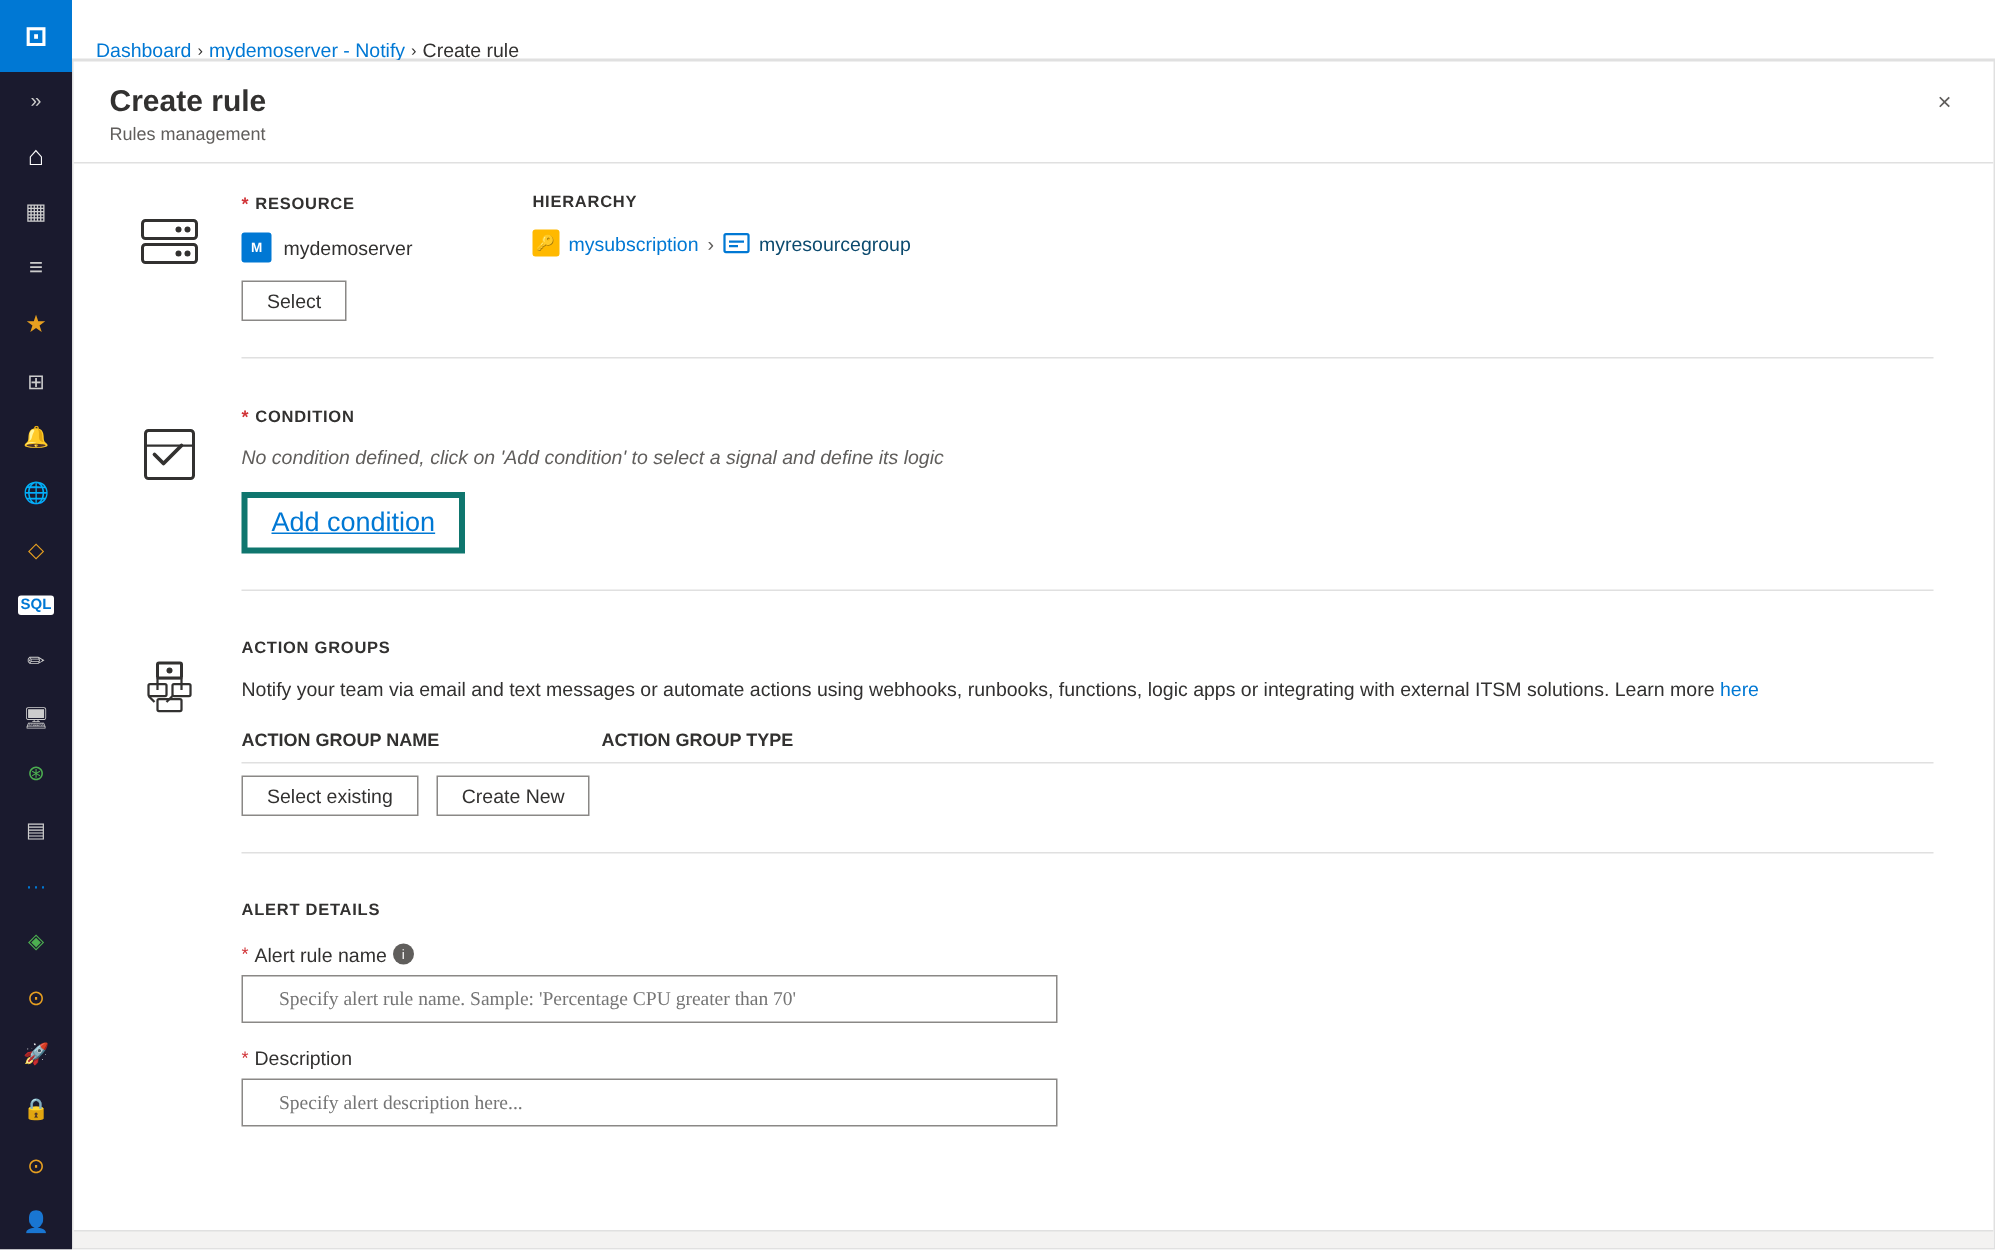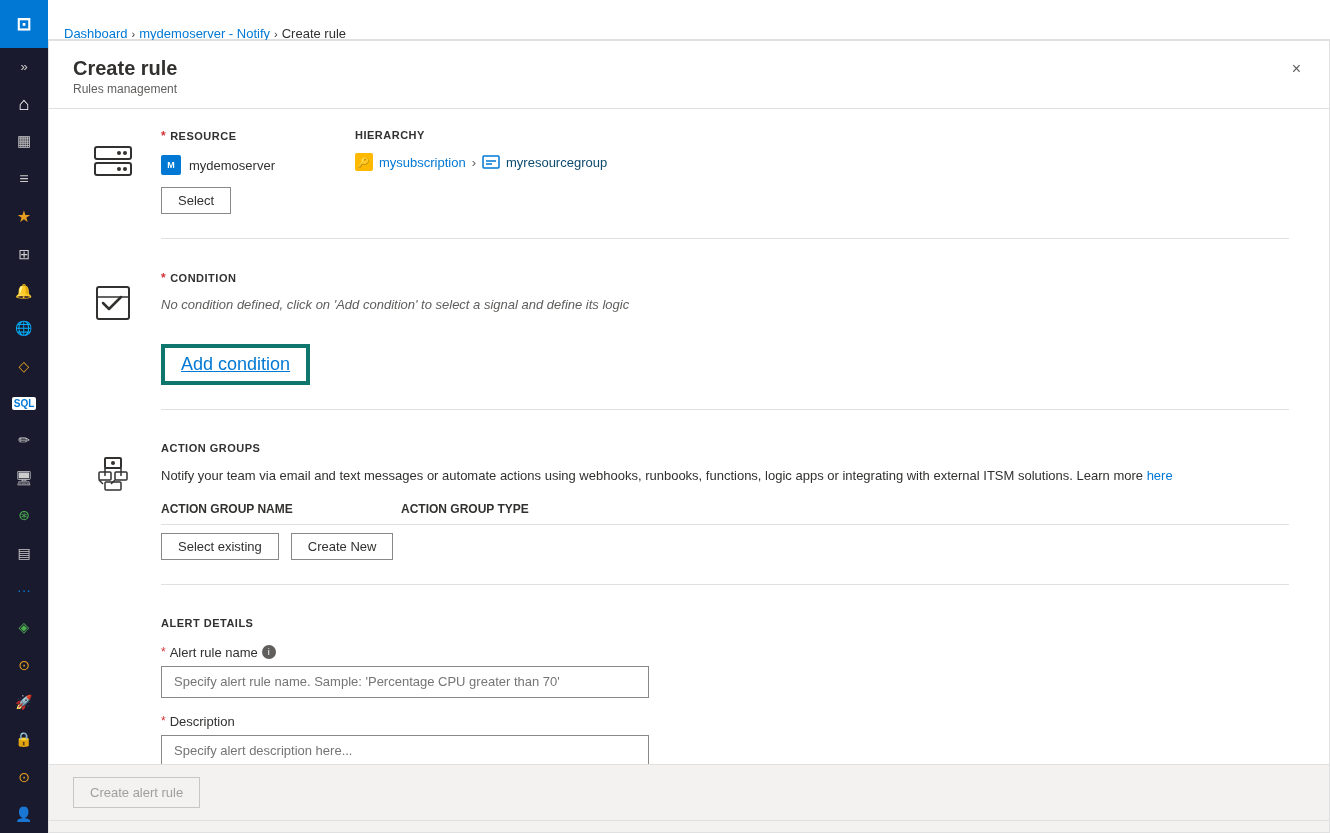"No condition defined, click on" .condition-hint { margin-bottom: 32px -> 16px }
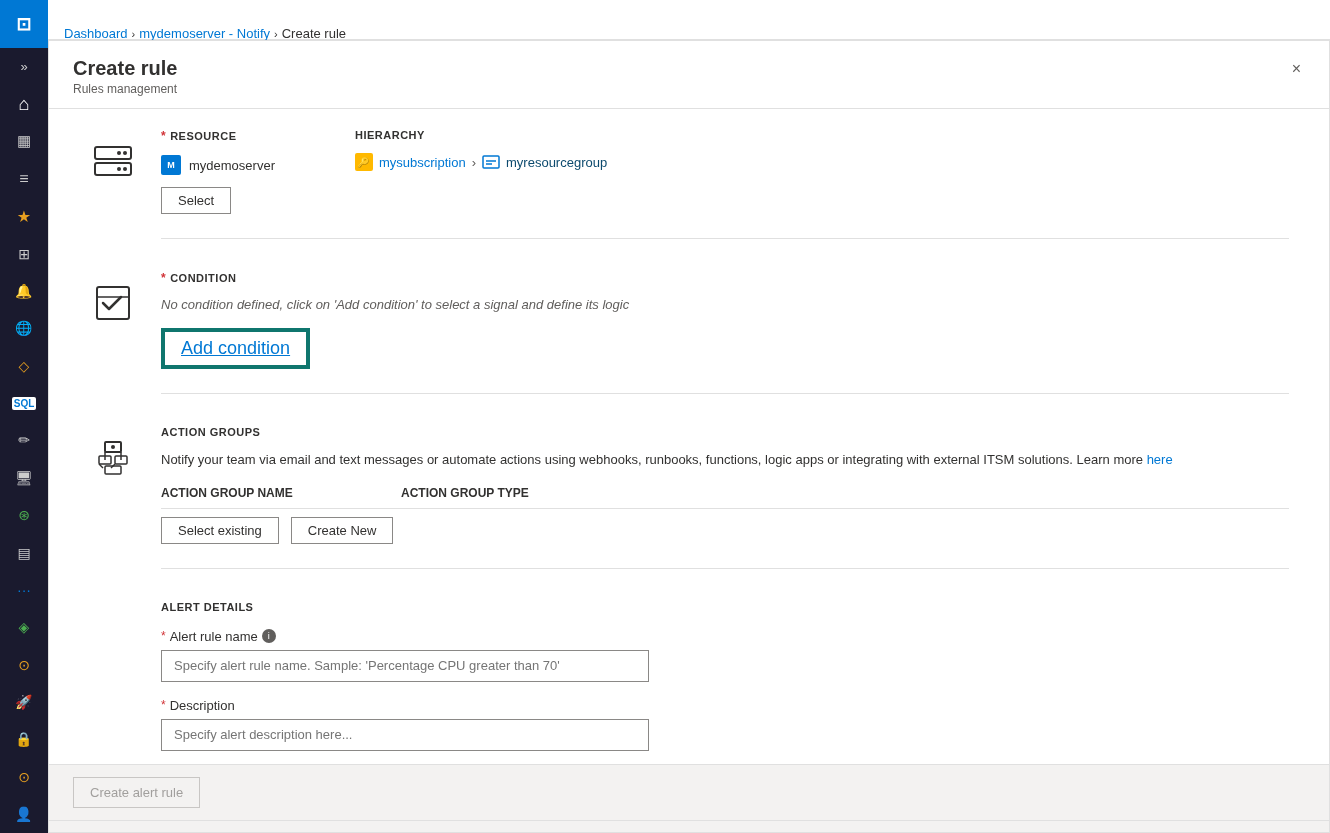"Specify alert rule name. Sample:" .form-input { font-family: Liberation Sans, sans-serif -> Liberation Serif, serif; padding: 0 12px -> 0 24px; width: 488px -> 544px }
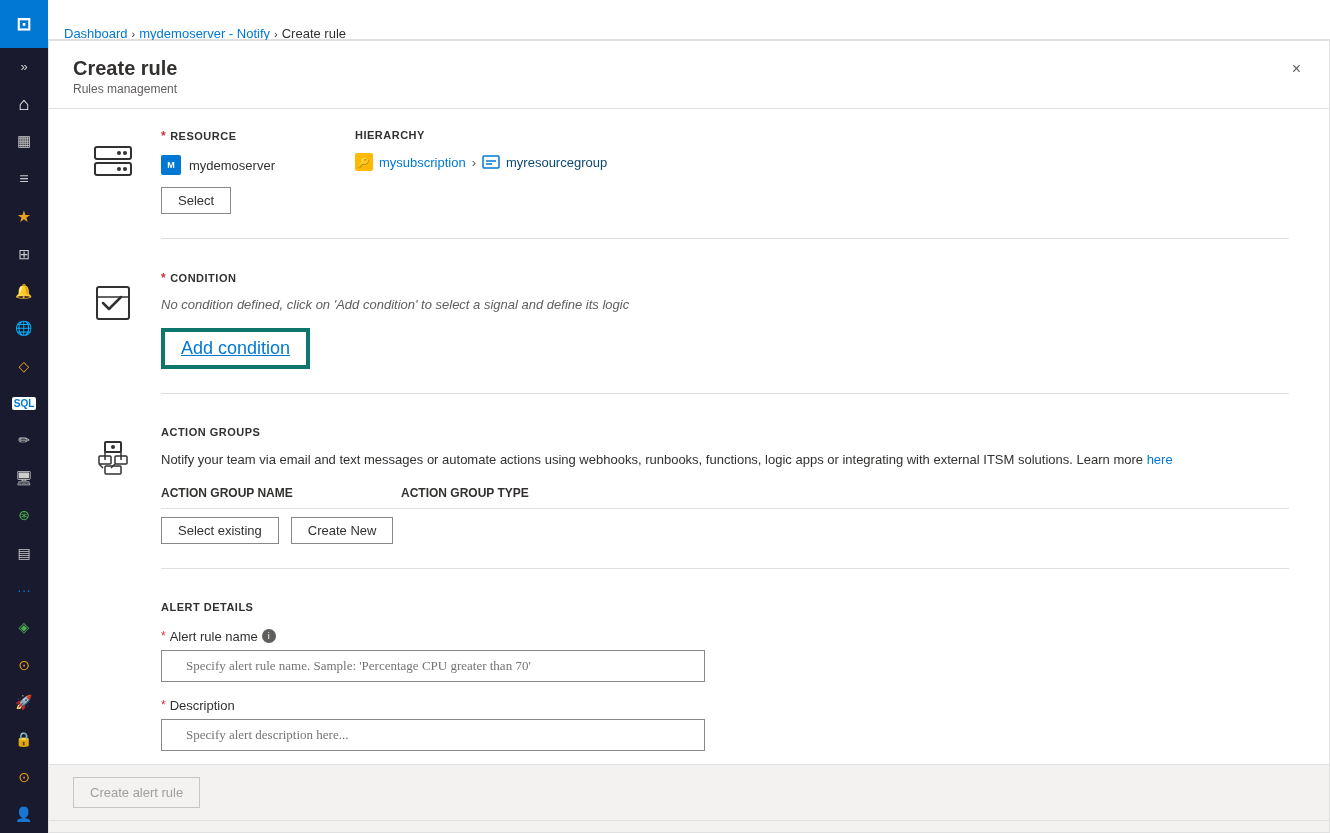"Create alert rule" div.panel-footer { html: <div> <button>Create alert rule</button> </div> -> none }
